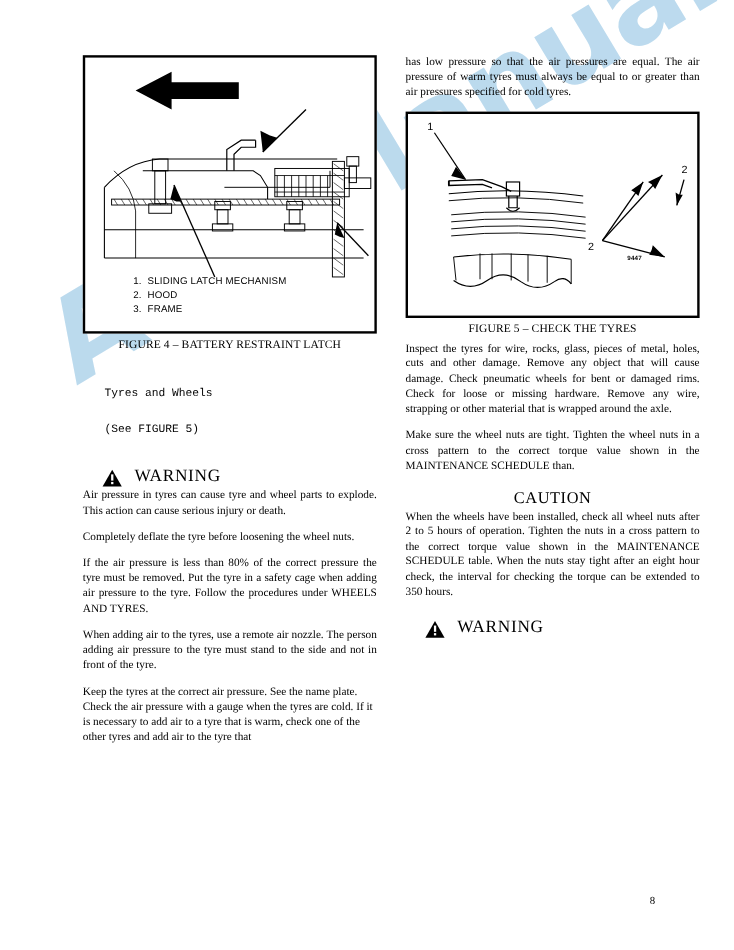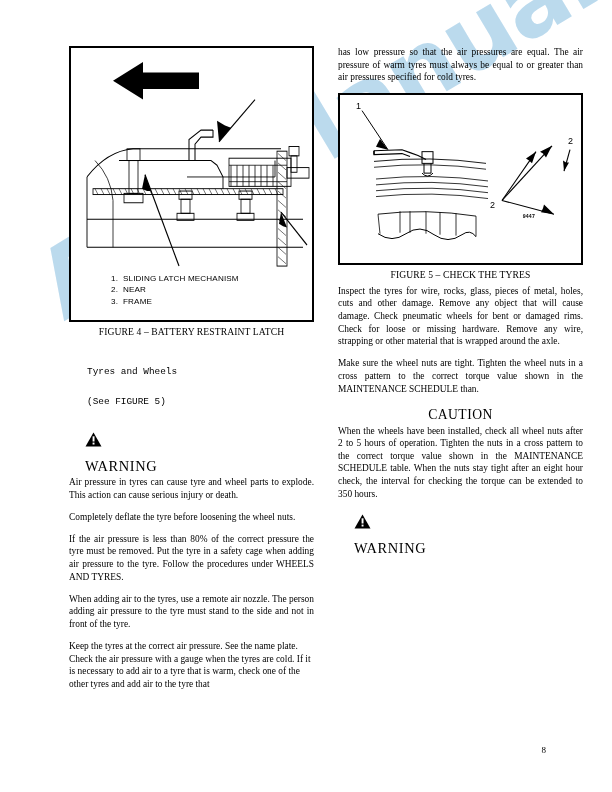"1. SLIDING LATCH MECHANISM" .fig4box { height: 276px -> 232px }
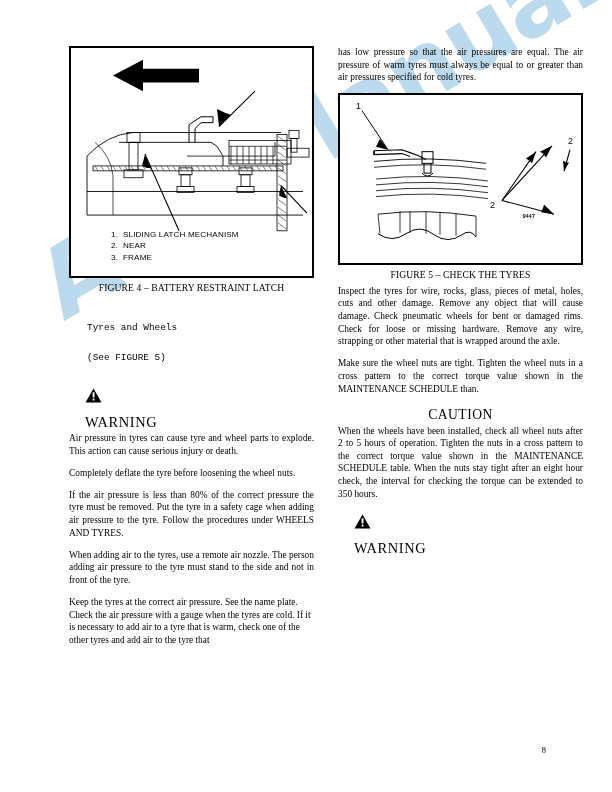"NEAR" span { text: NEAR -> HOOD }
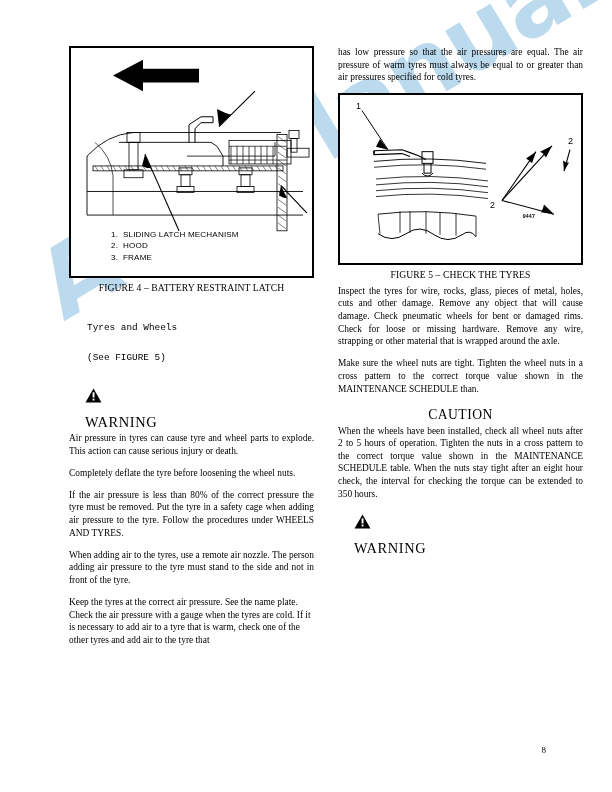"WARNING" .notice-head { align-items: flex-start -> flex-end; flex-direction: column -> none }
